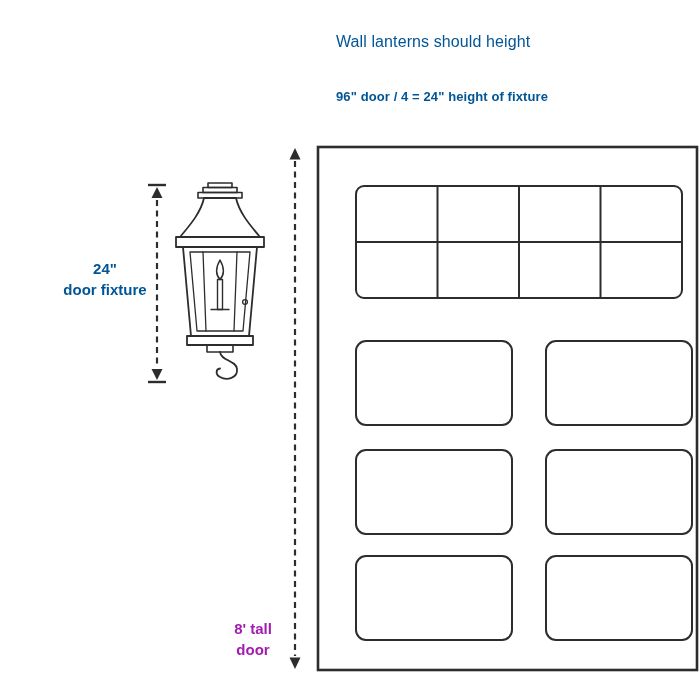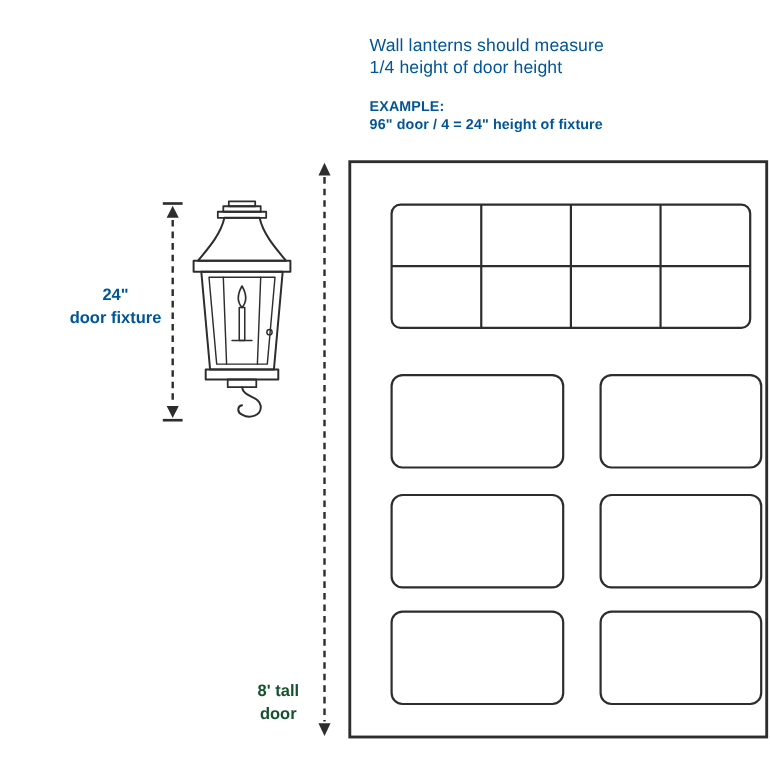"Wall lanterns should measure" div { text: measure -> height }
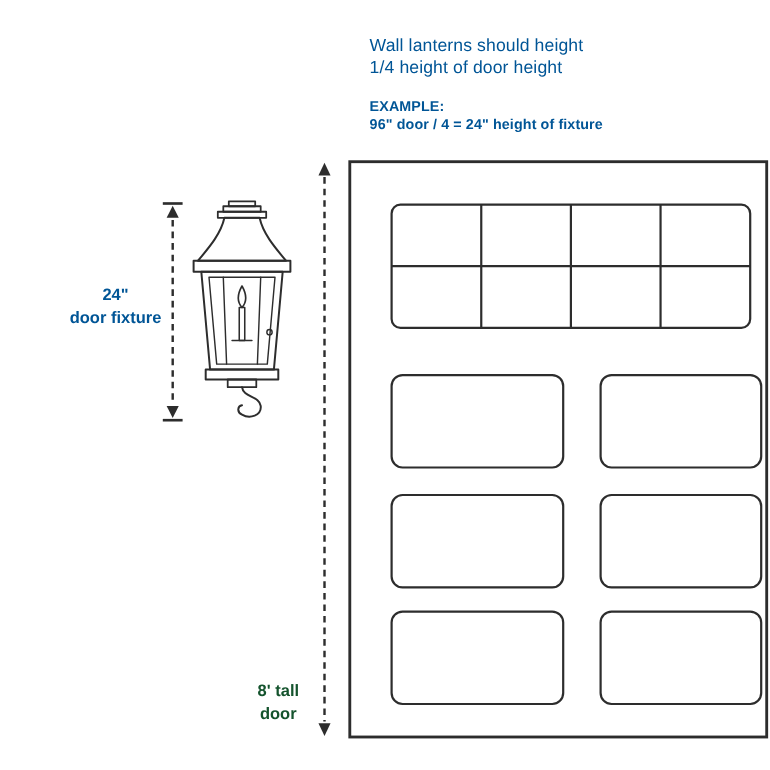"1/4 height of door height" div { html: <div>1/4 height of door height</div> -> none }
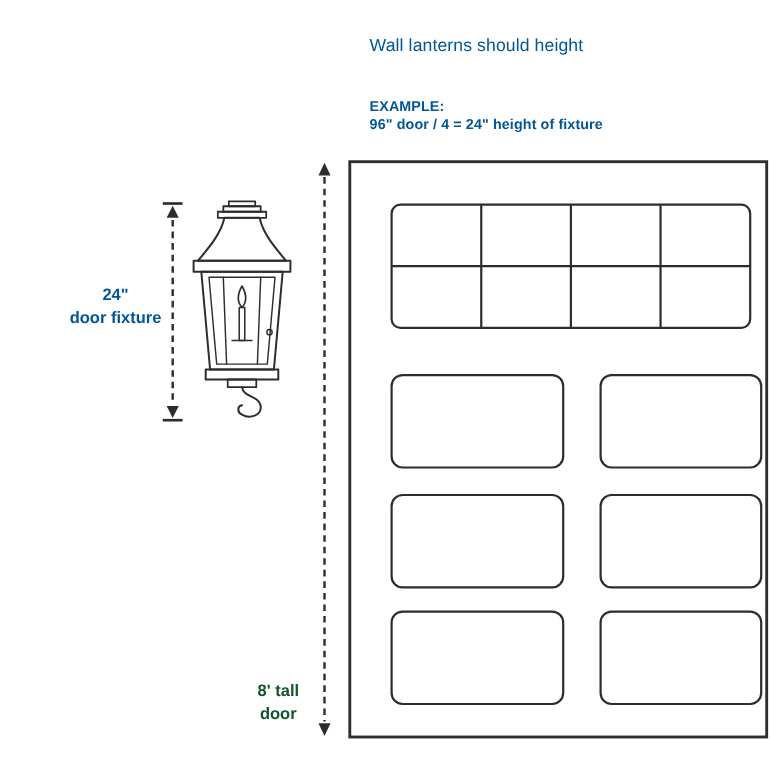"EXAMPLE:" div { html: <div>EXAMPLE:</div> -> none }
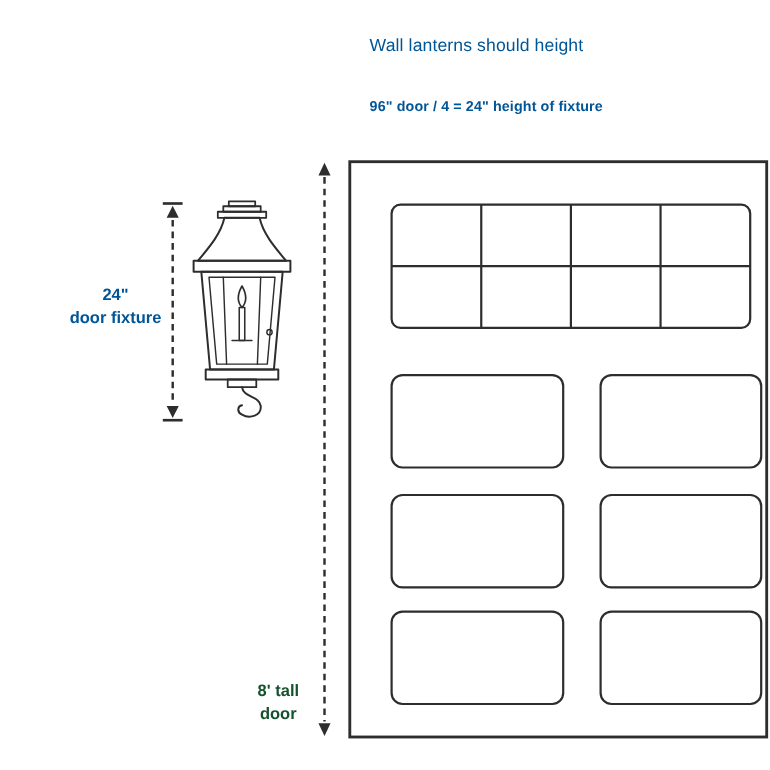"8' tall" .door-label { color: #14532d -> #a21caf }
